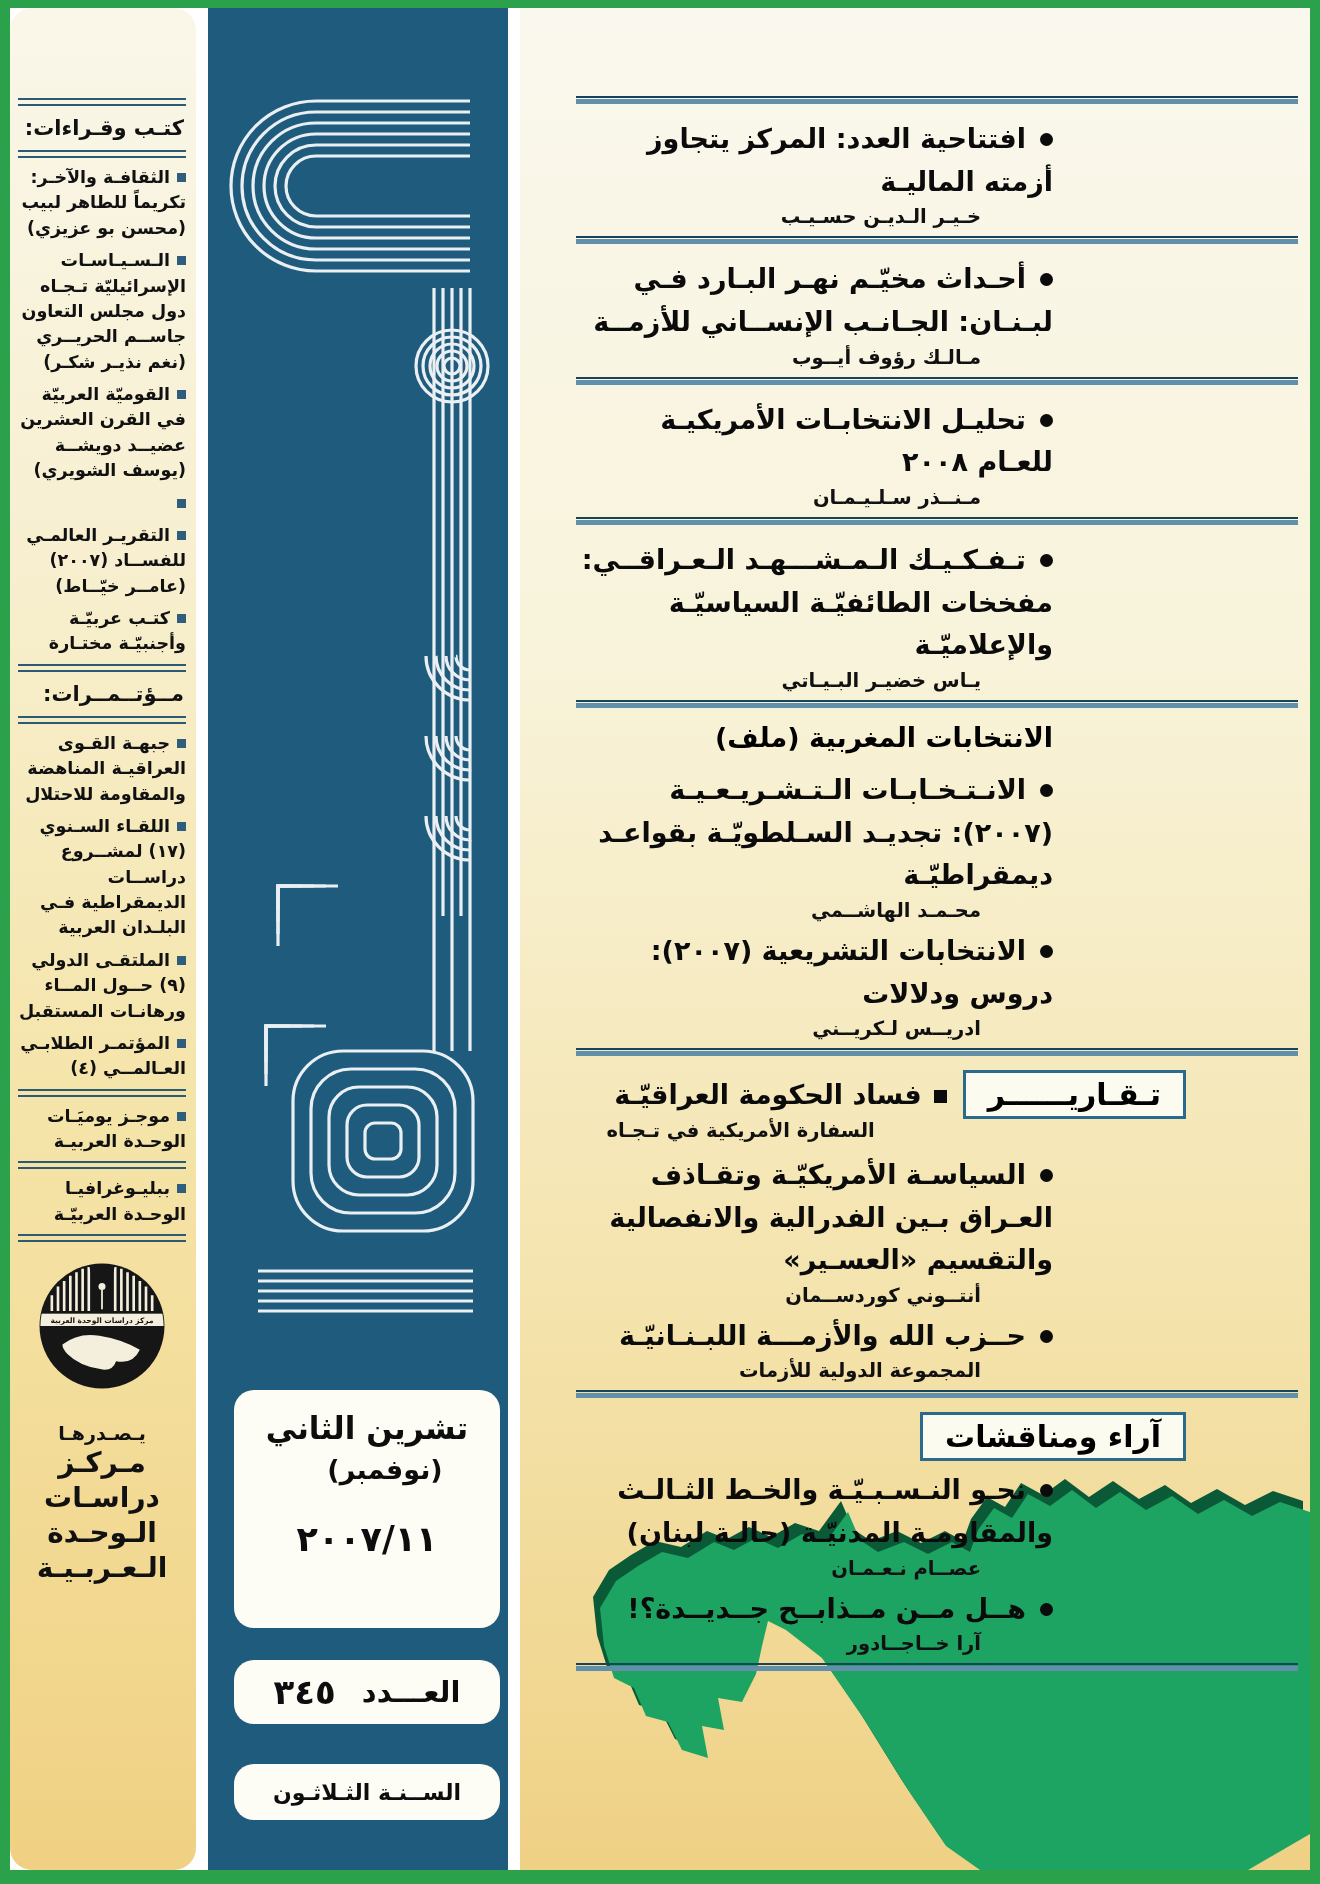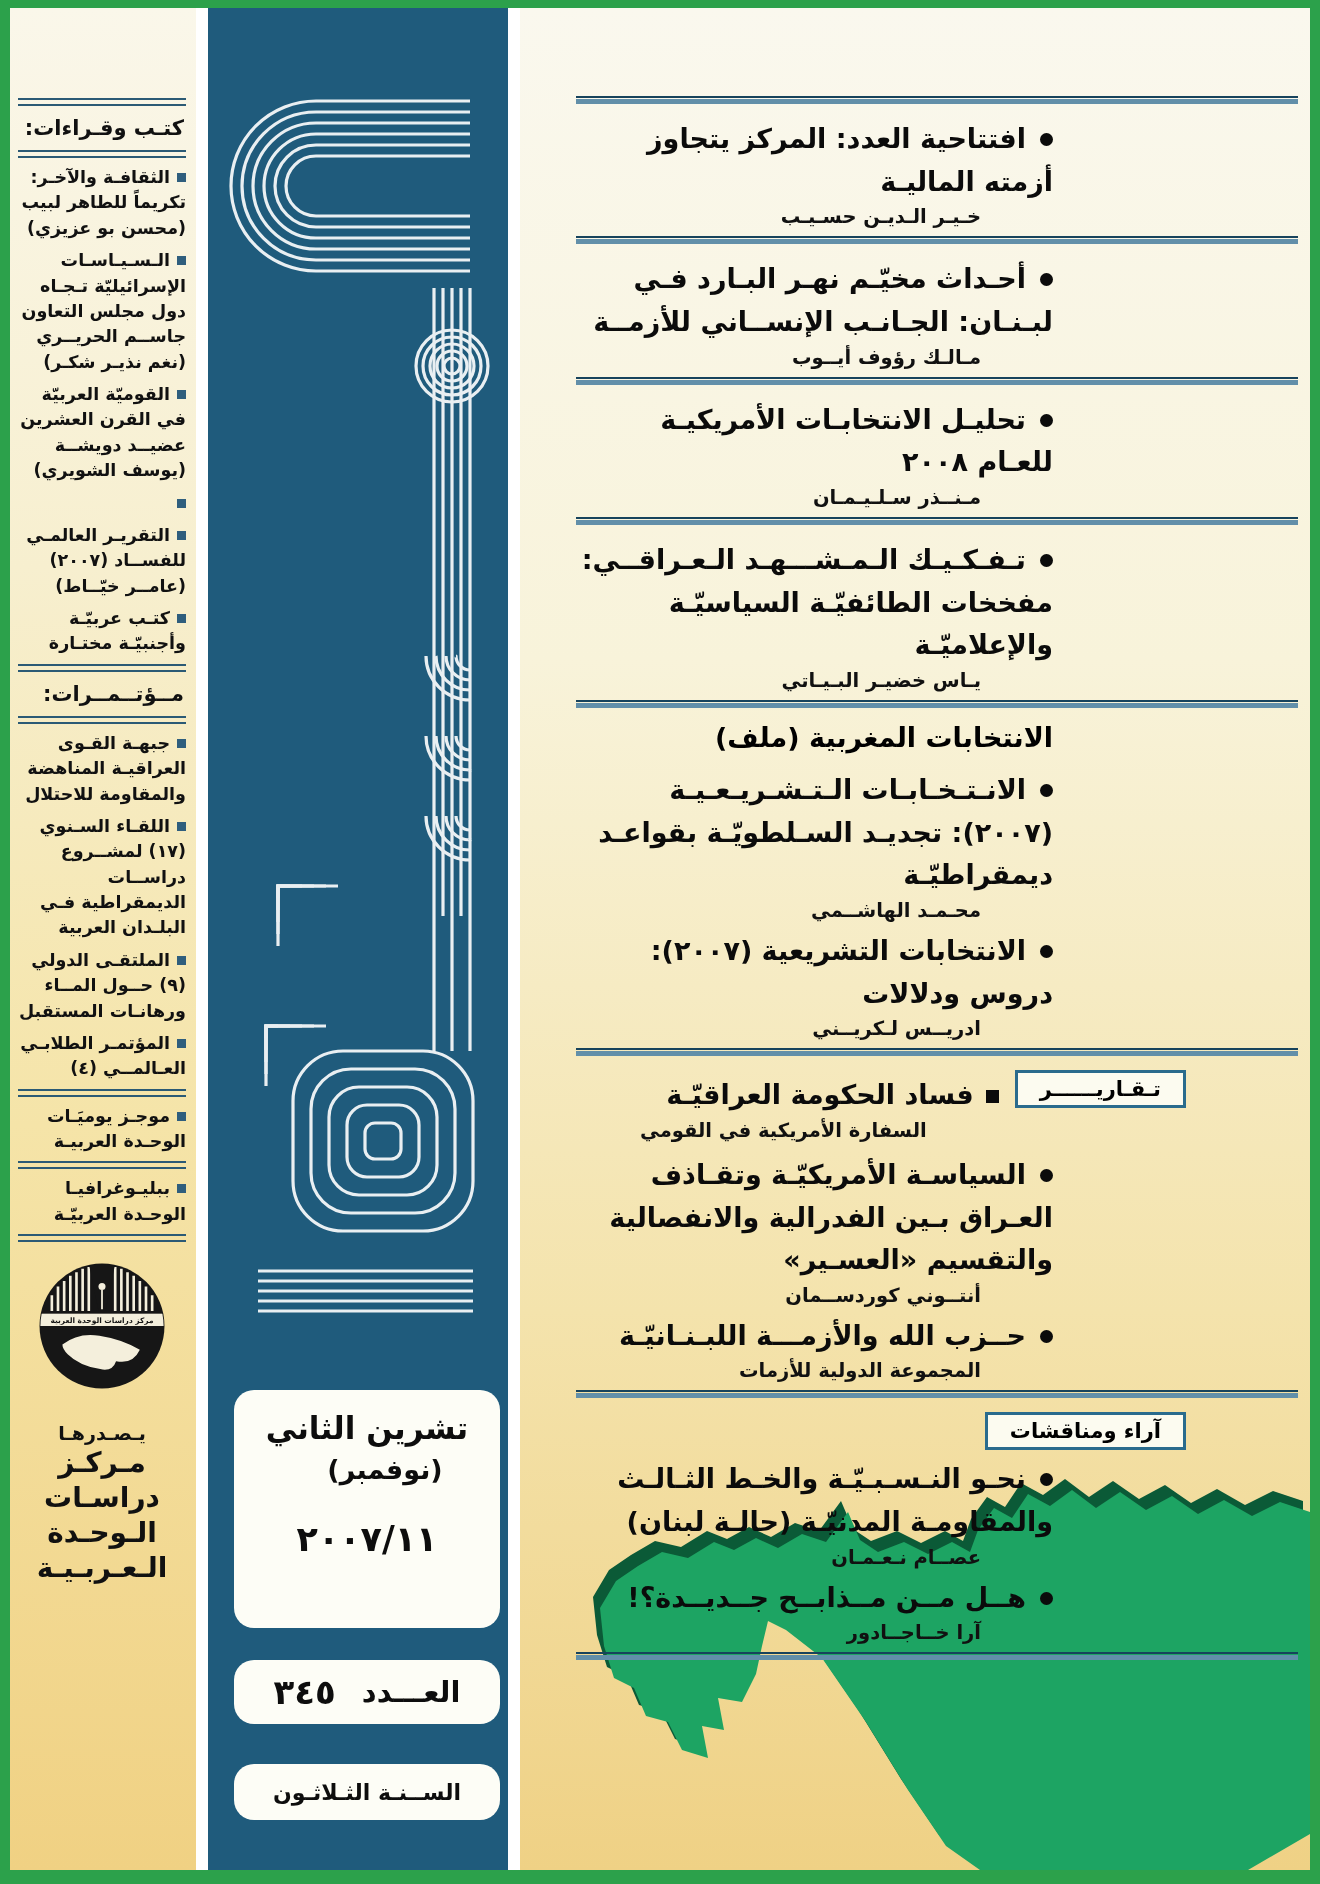"كتـب وقـراءات:" .sidebar { border-radius: none -> 22px }
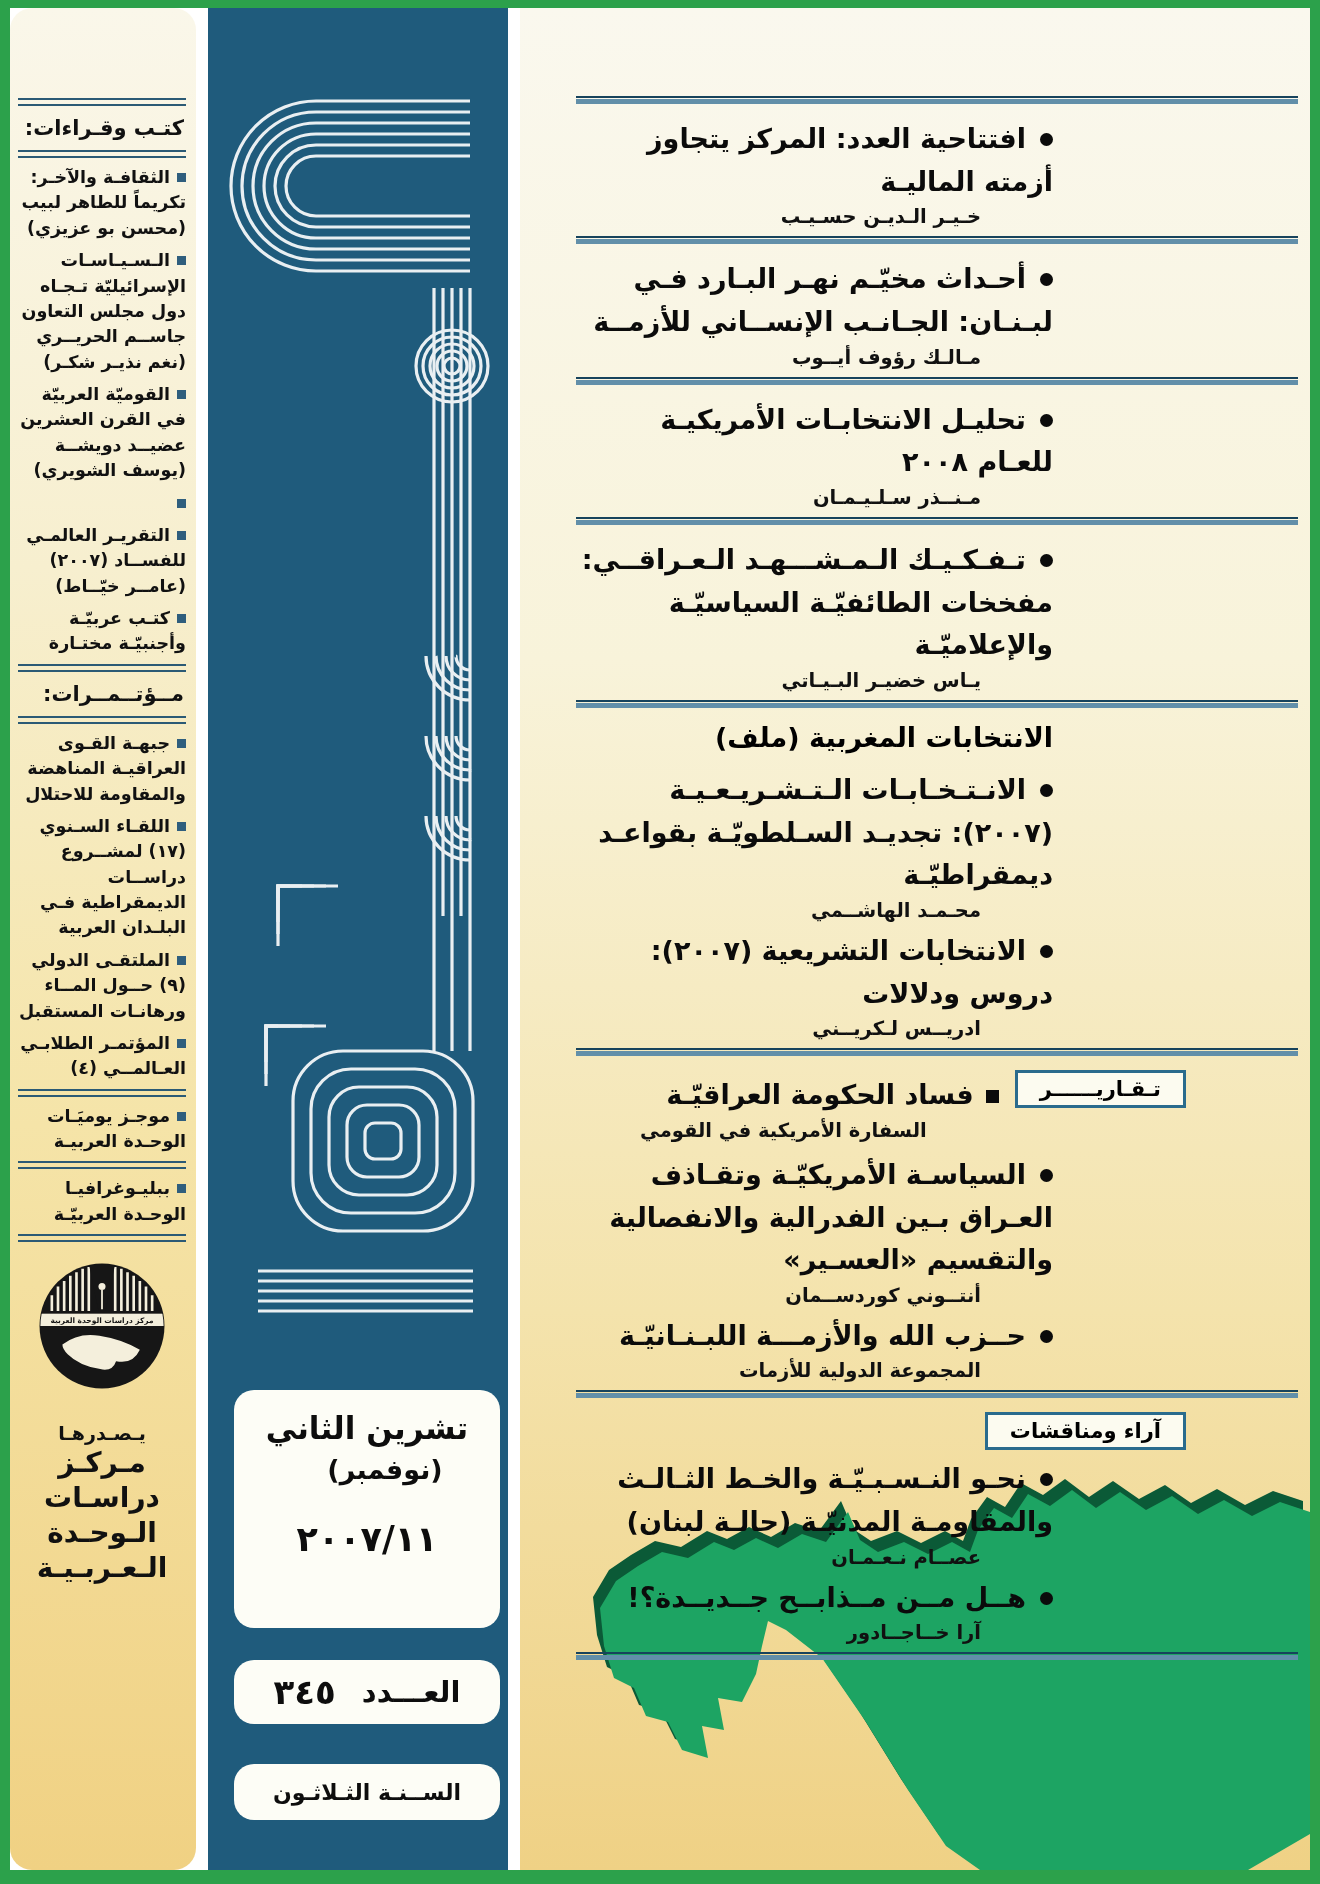"تـقـاريــــــر" .label-box { font-size: 21px -> 30px }
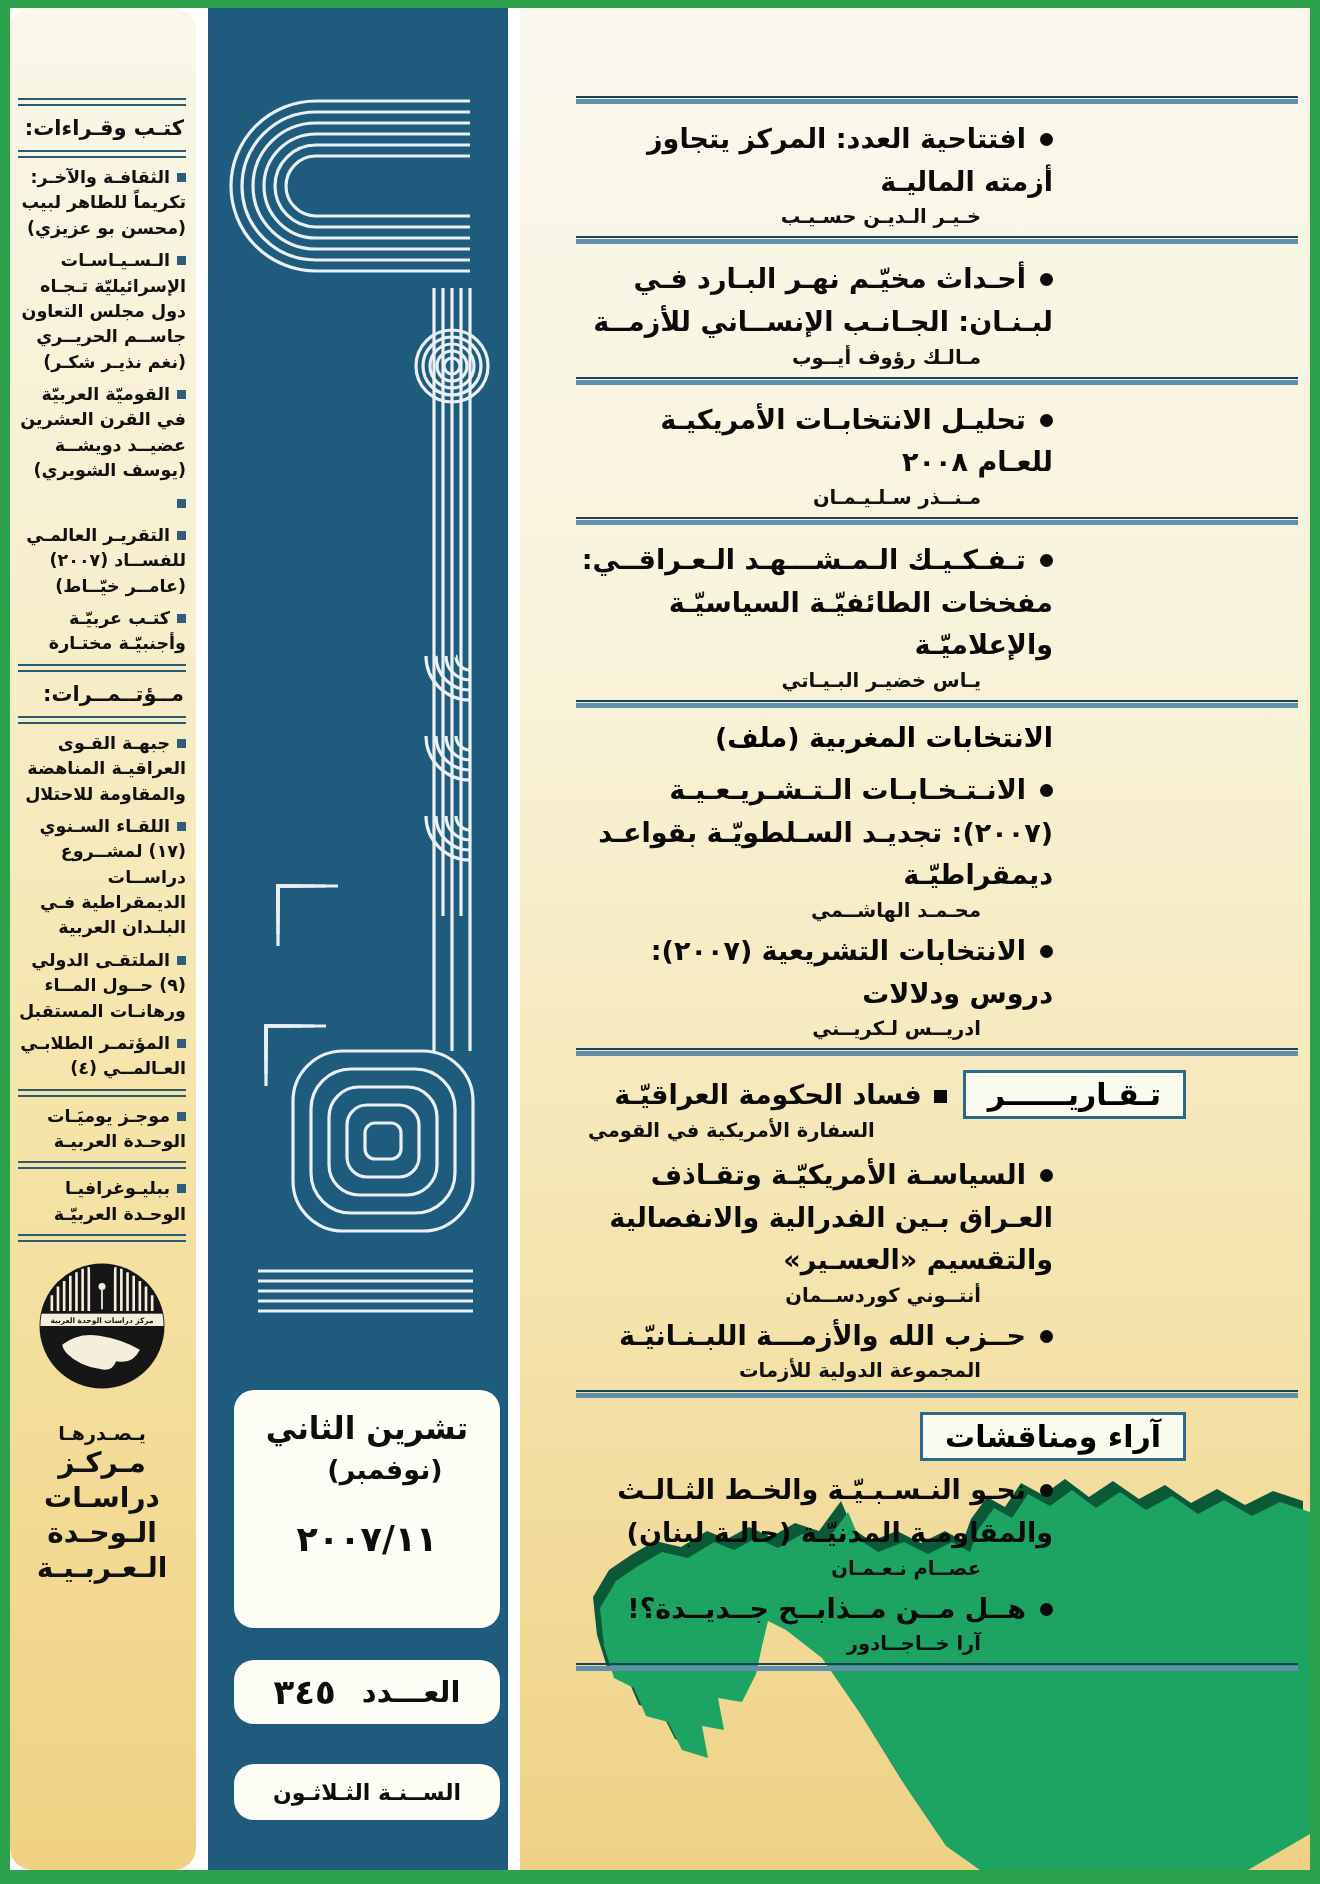"السفارة الأمريكية في القومي" div.author { text: القومي -> تـجـاه }
